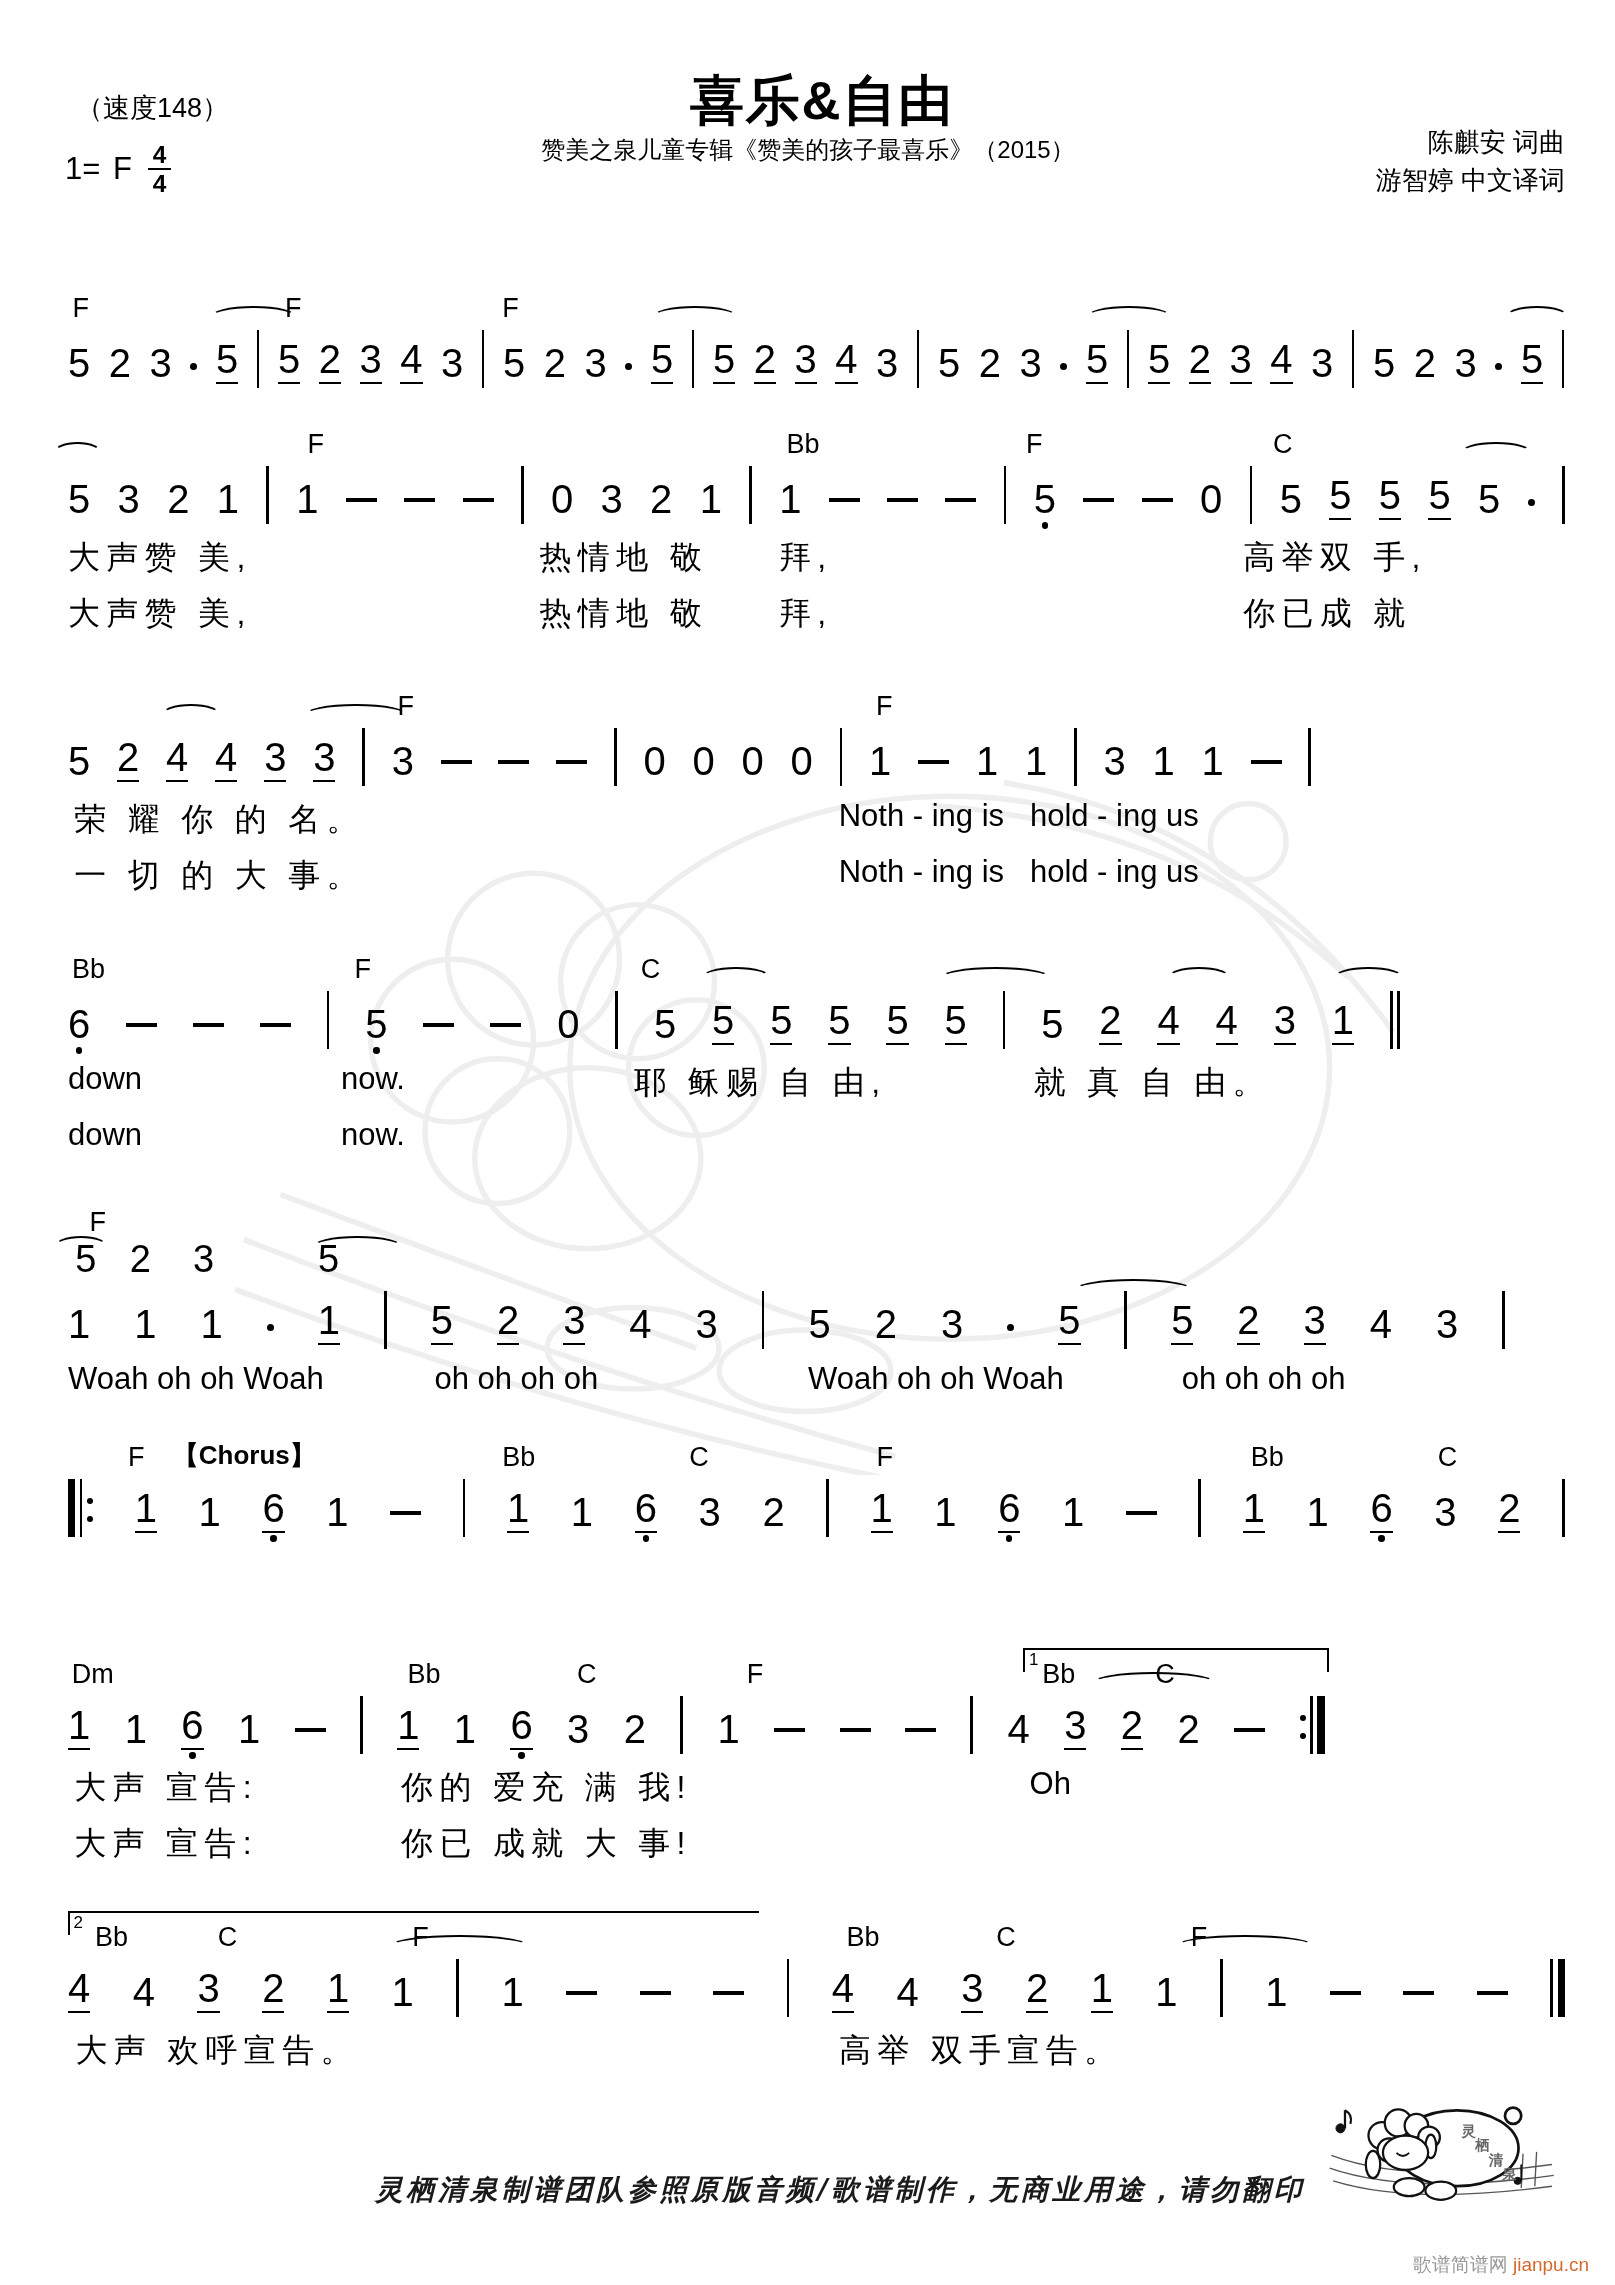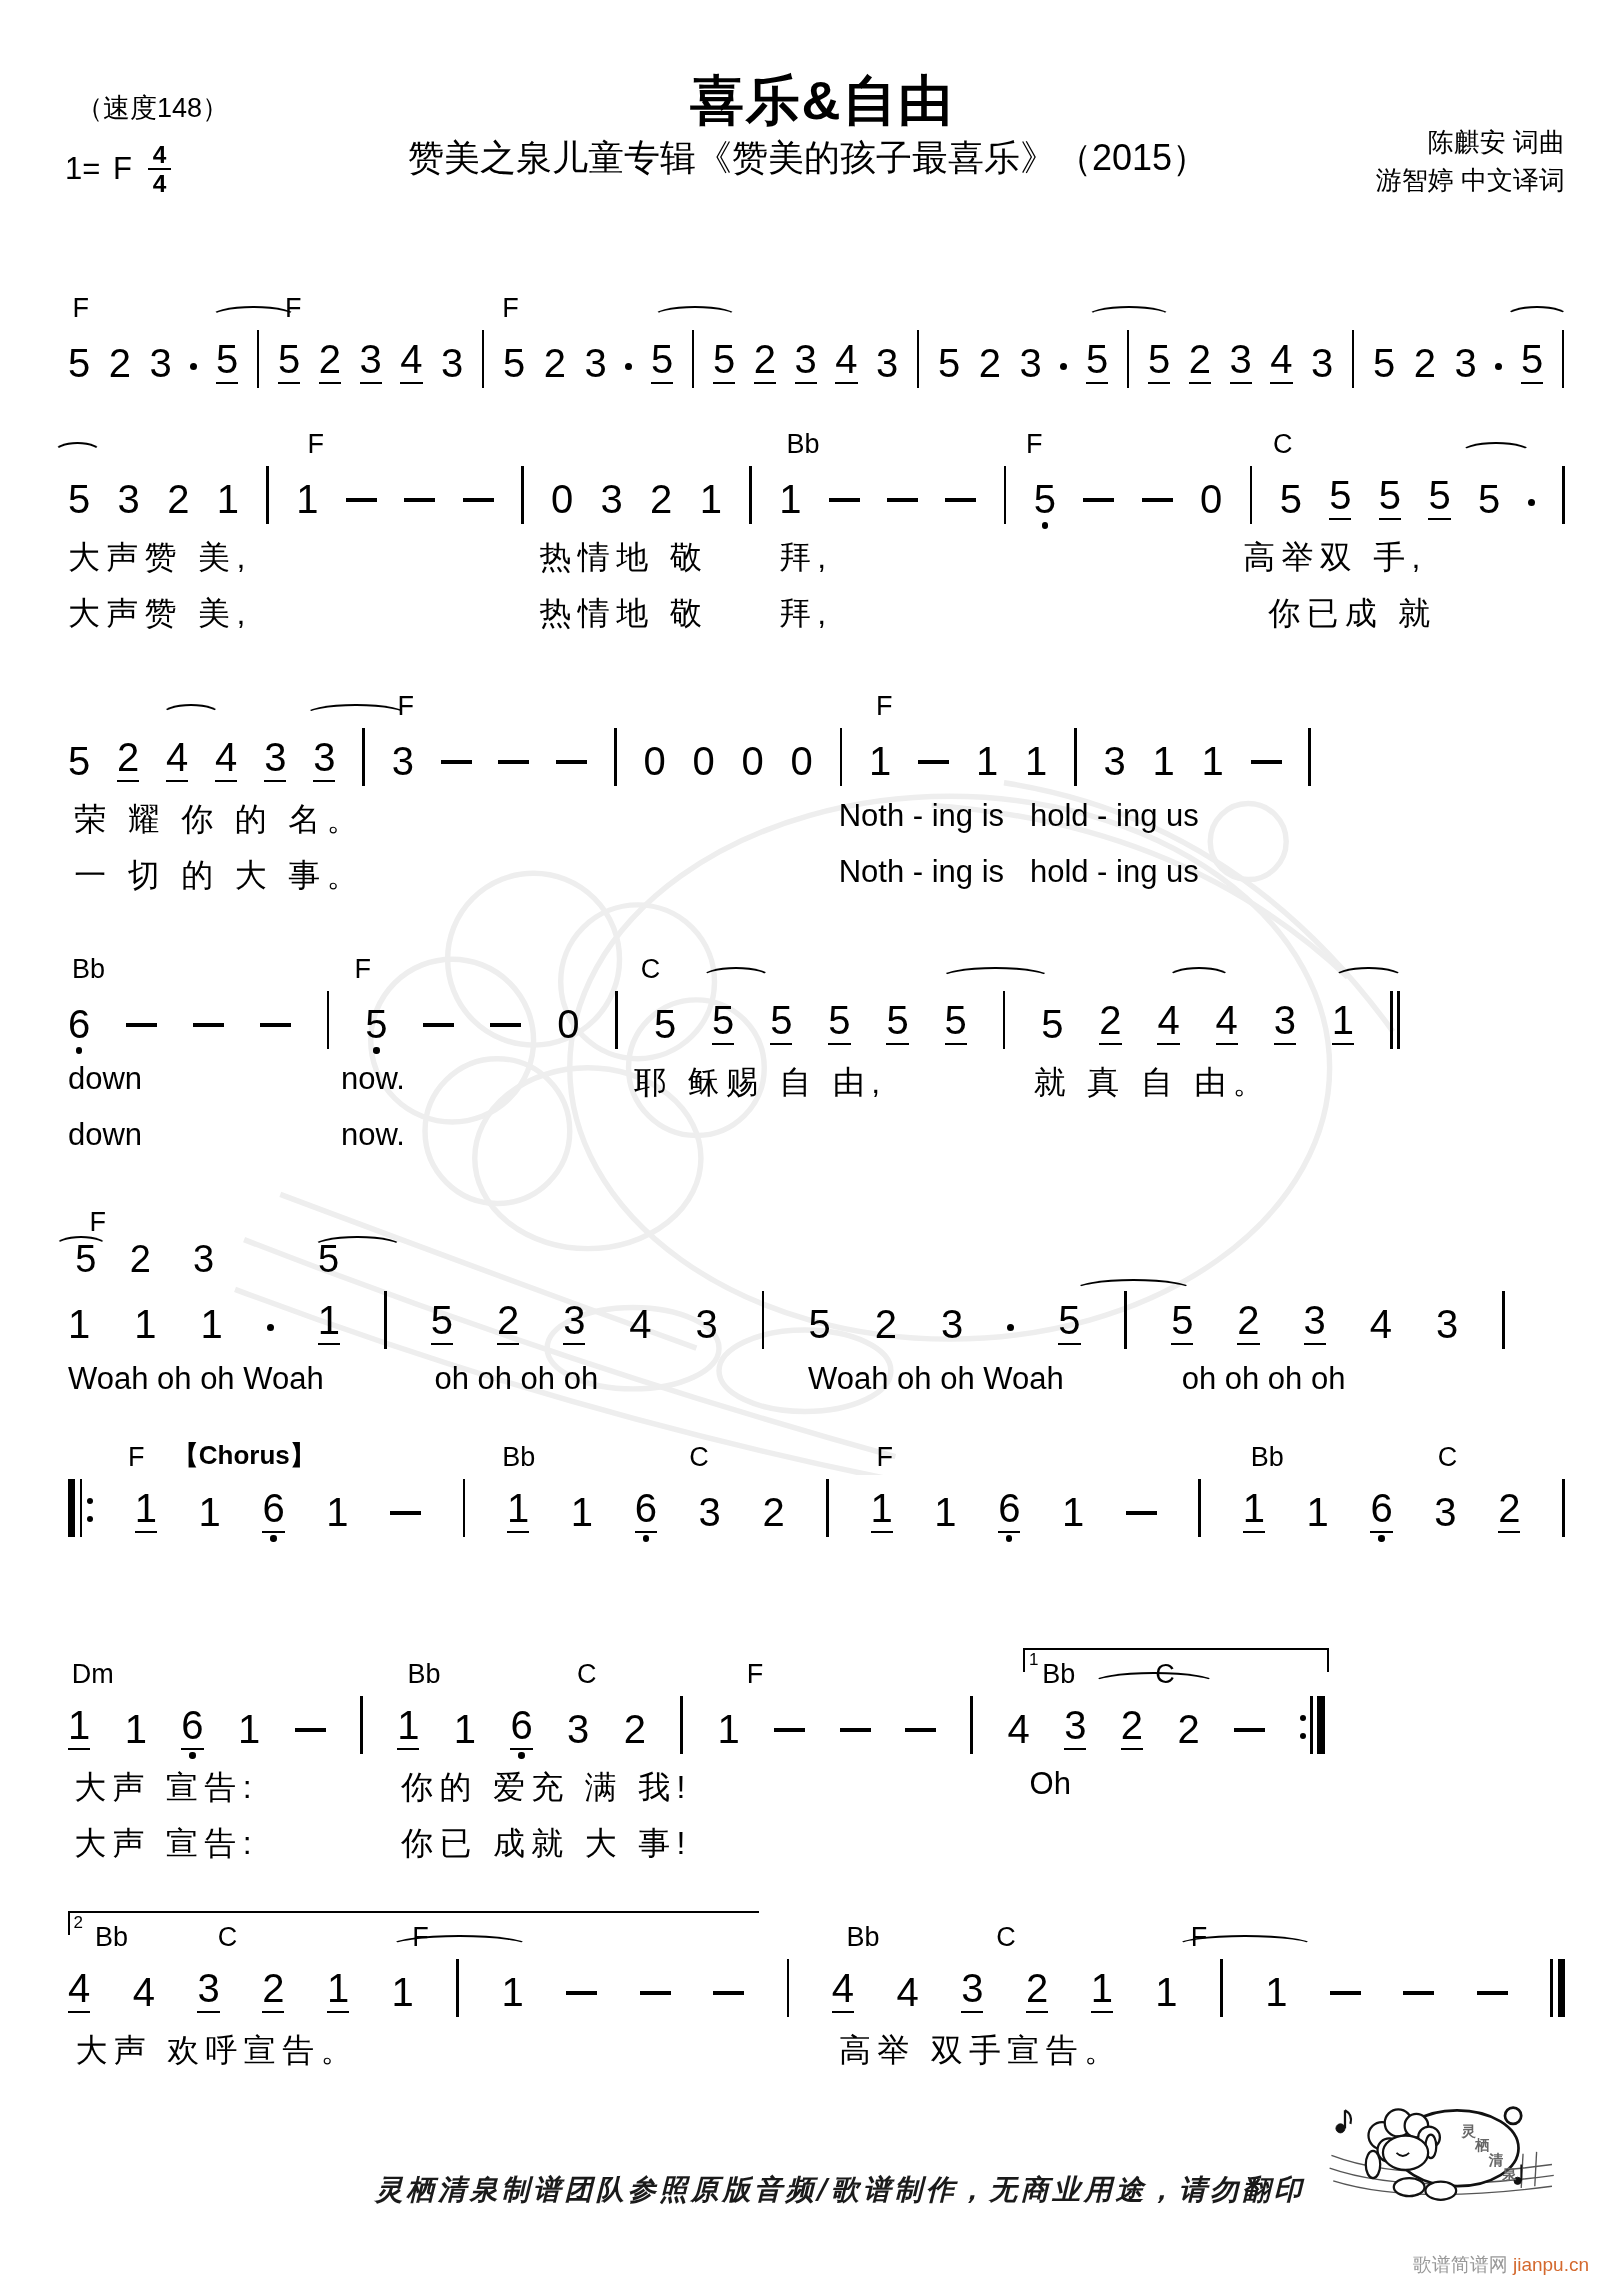"赞美之泉儿童专辑《赞美的孩子最喜乐》（2015）" .subtitle { font-size: 36px -> 24px }
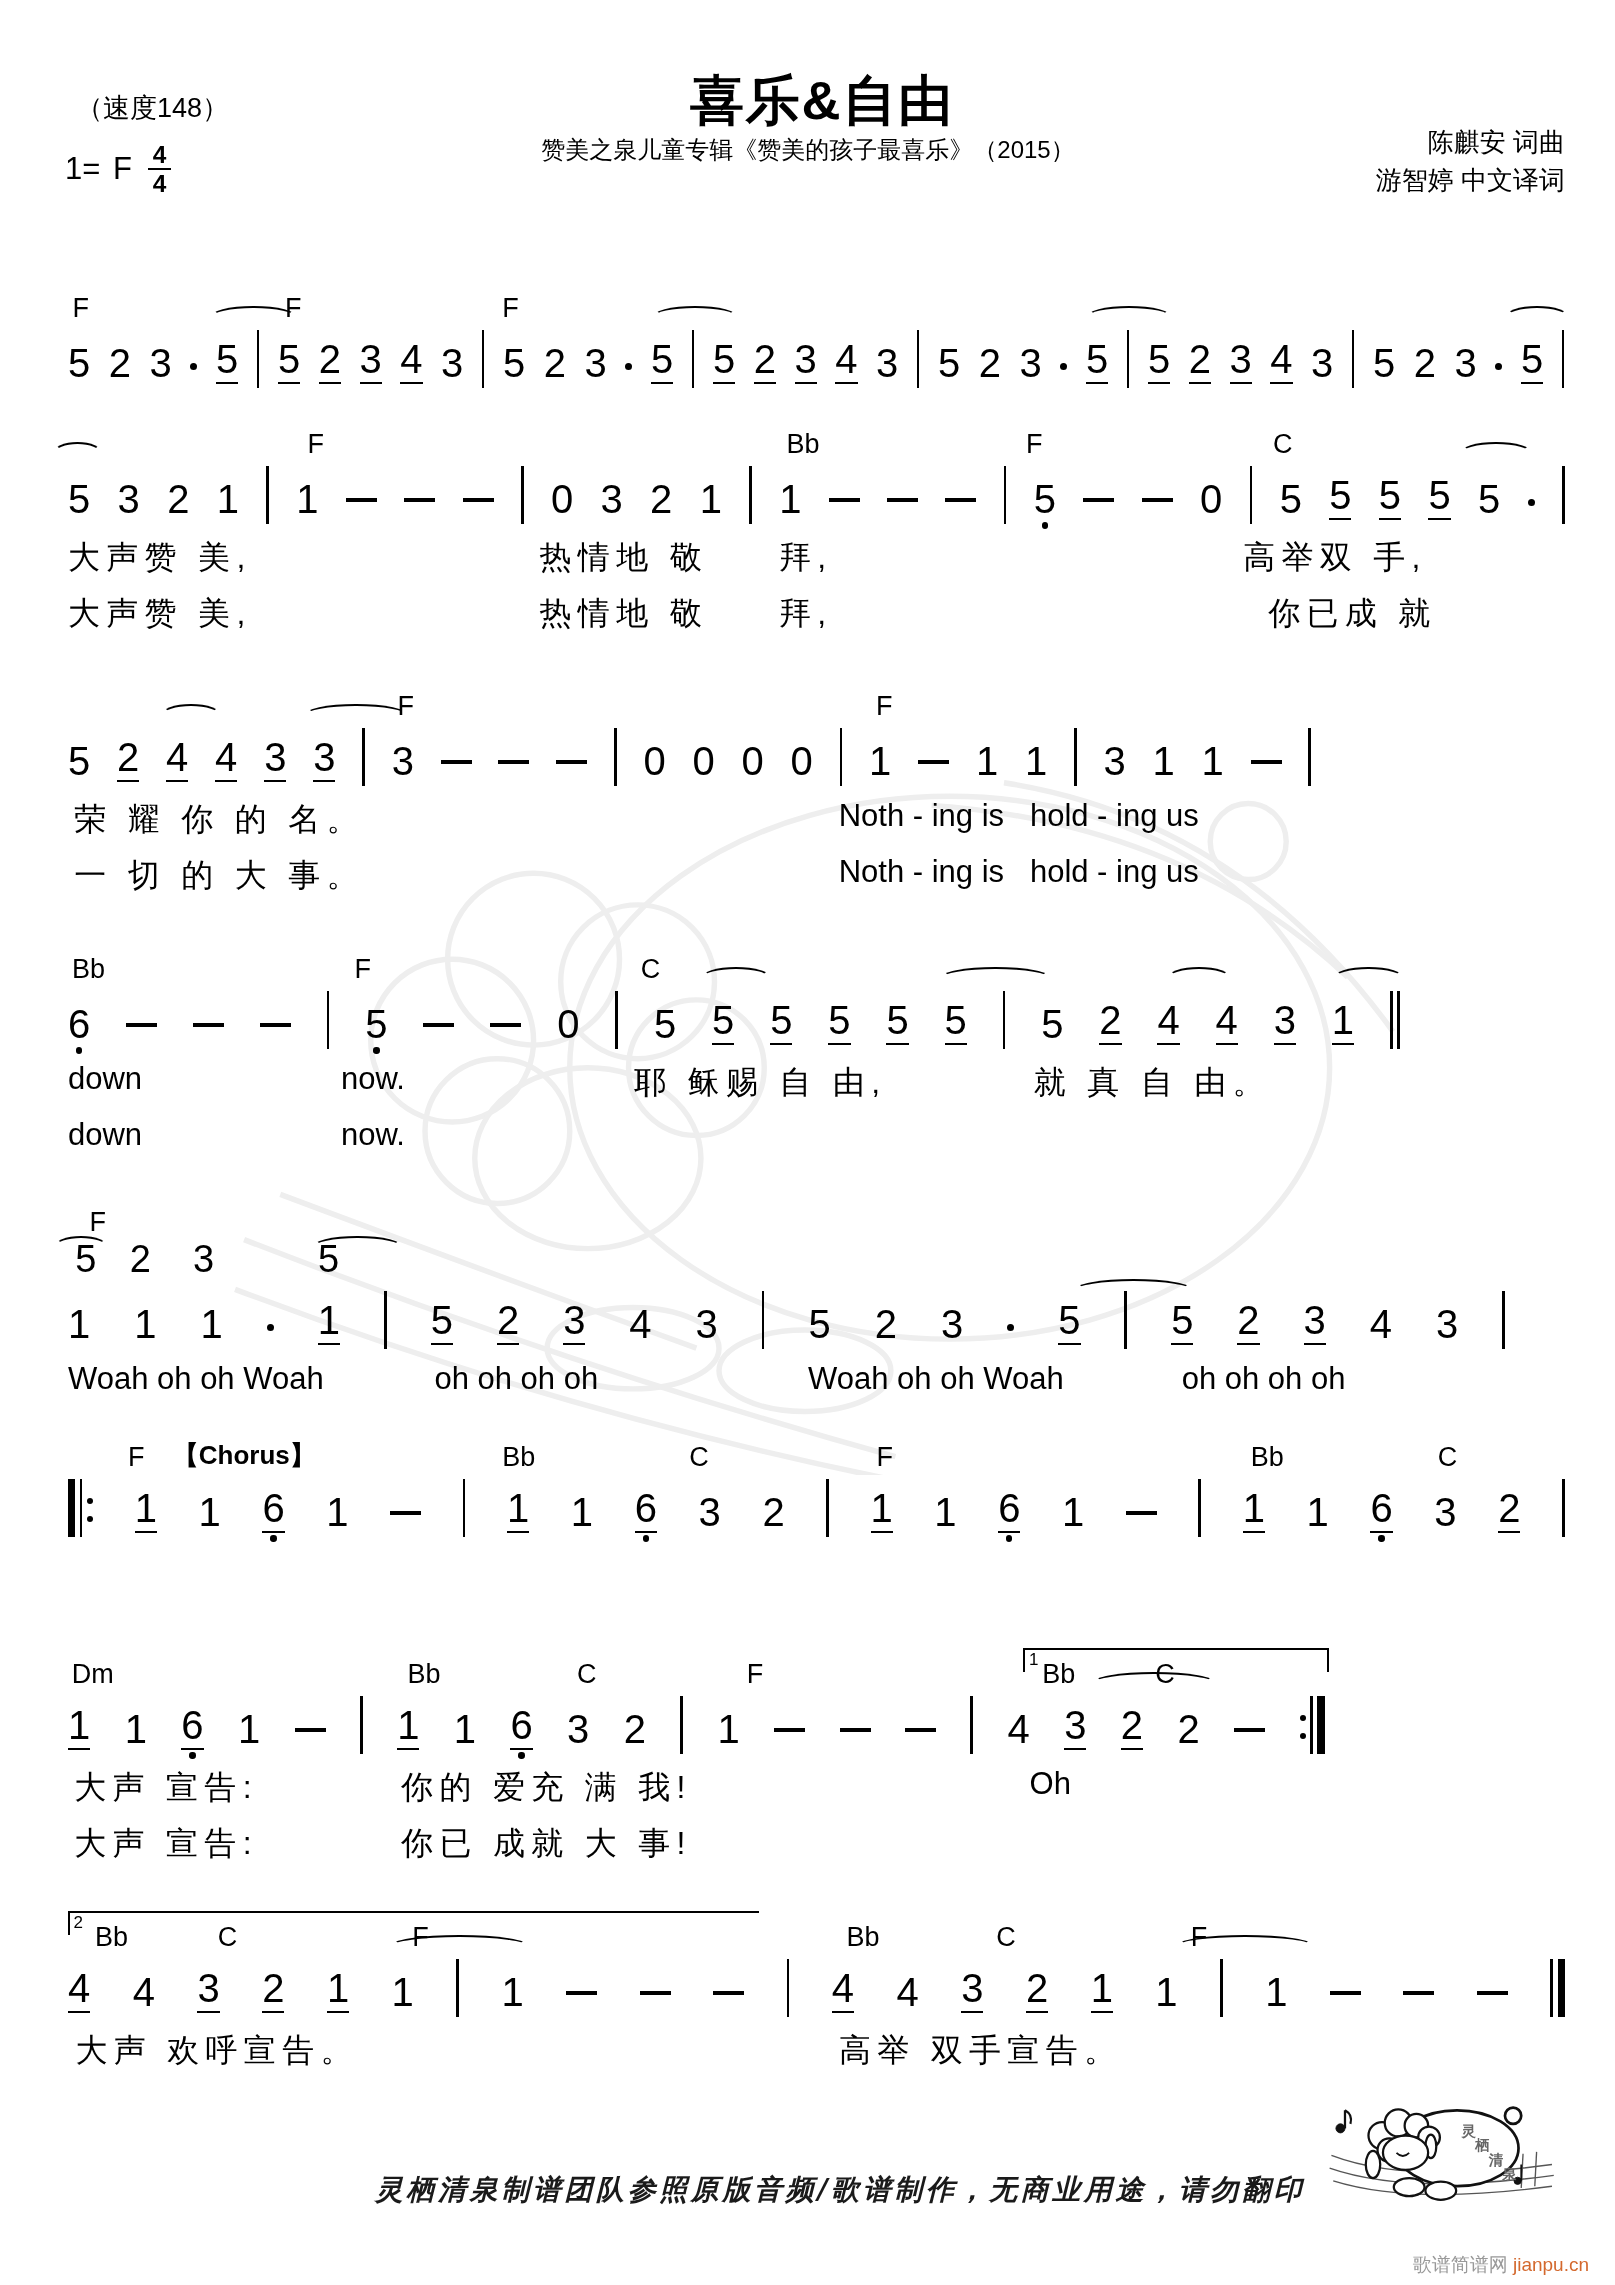"你已成 就" span.seg { margin-left: 25px -> none }
